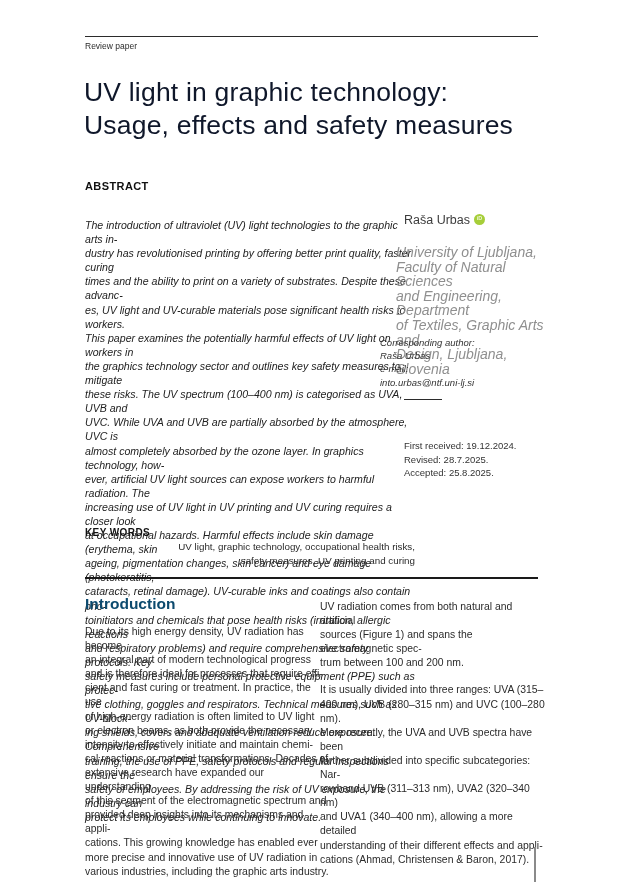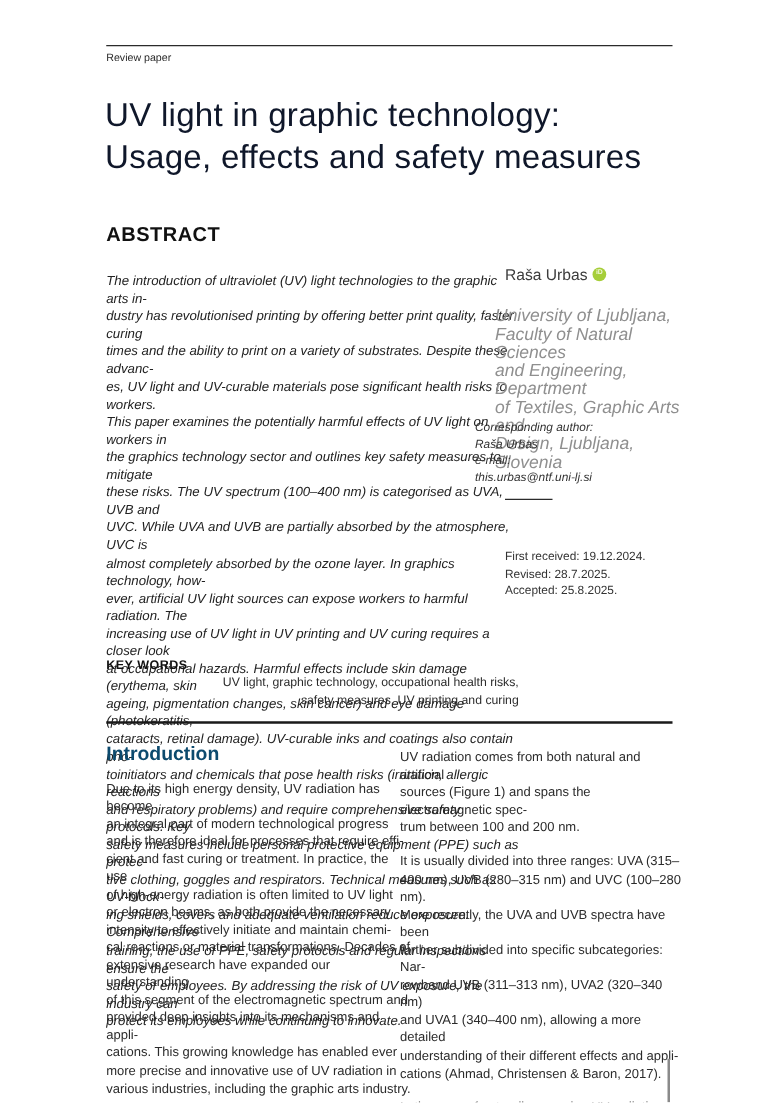"ABSTRACT" .abstract-heading { font-size: 16px -> 11px }
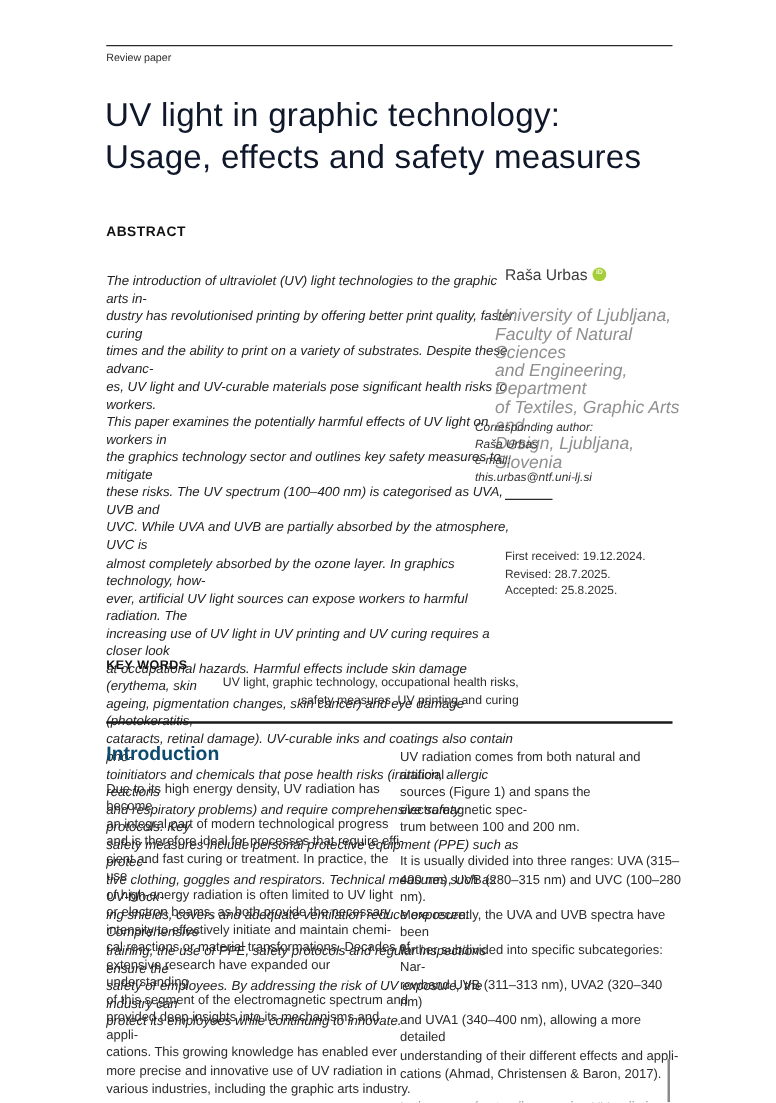"this.urbas@ntf.uni-lj.si" div.email-line { text: this.urbas@ntf.uni-lj.si -> into.urbas@ntf.uni-lj.si }
